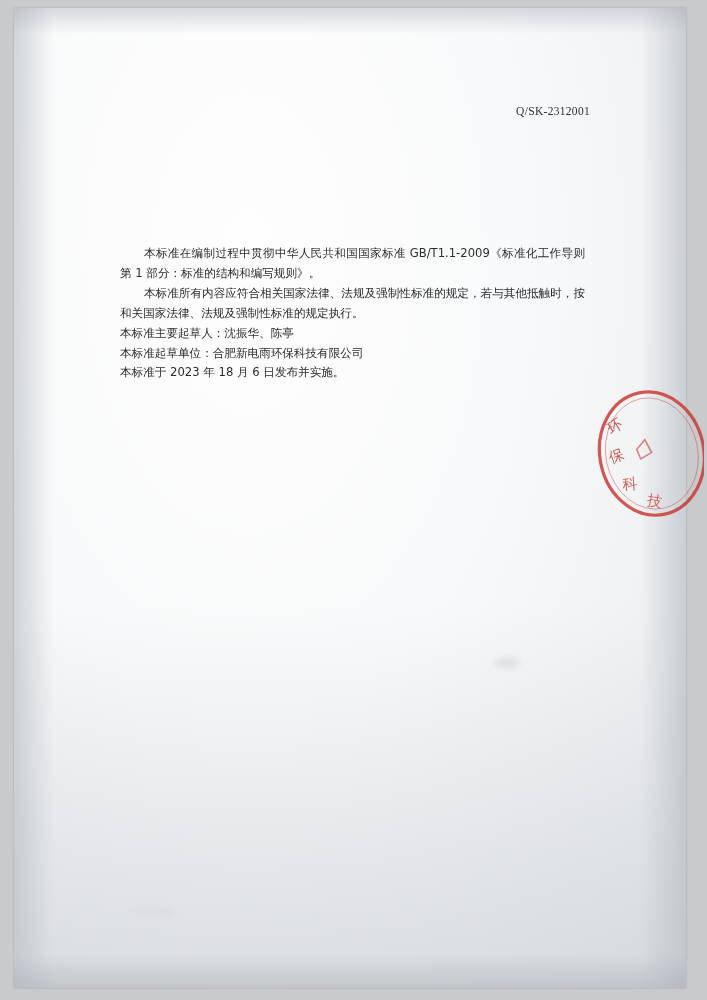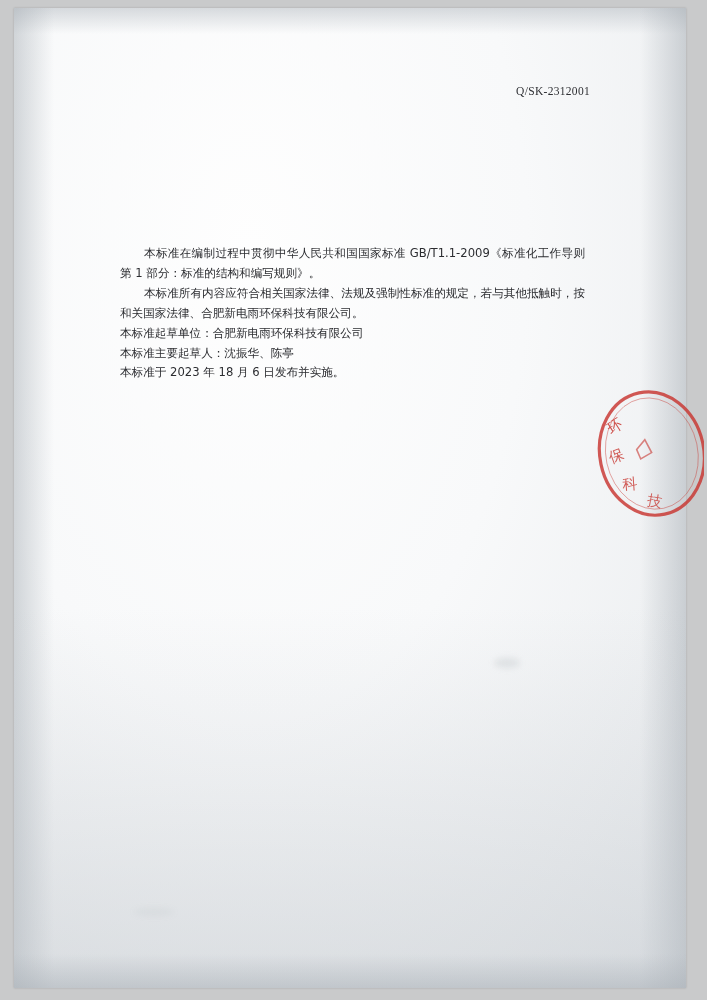"Q/SK-2312001" .doc-code { top: 77px -> 97px }
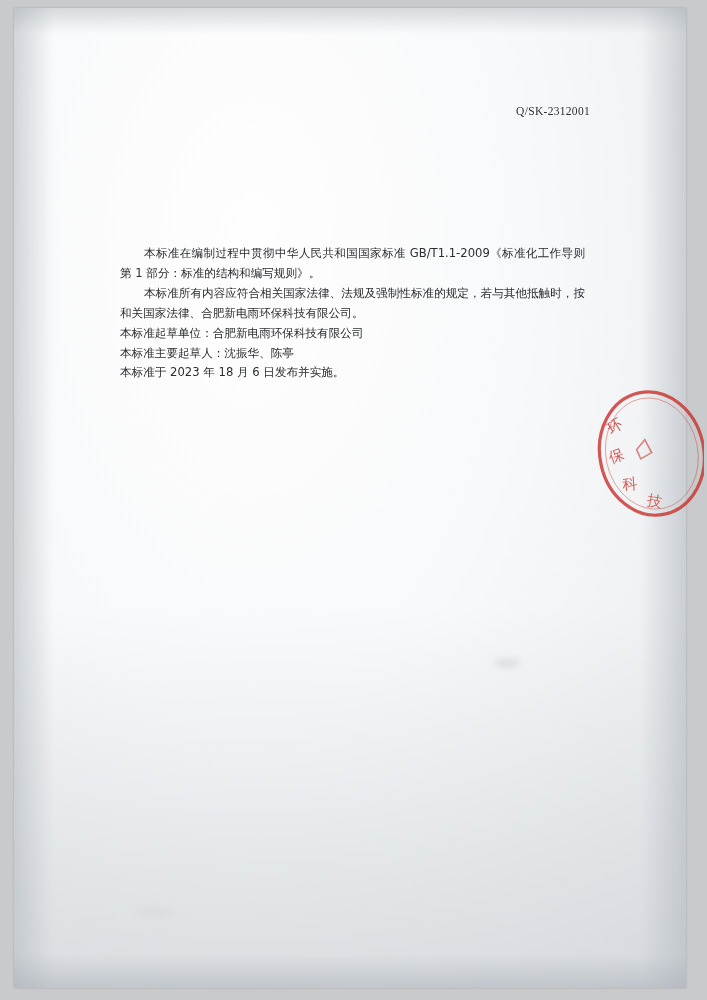"本标准所有内容应符合相关国家法律、法规及强制性标准的规定，若与其他抵触时，按和关" p.para { text: 合肥新电雨环保科技有限公司 -> 法规及强制性标准的规定执行 }
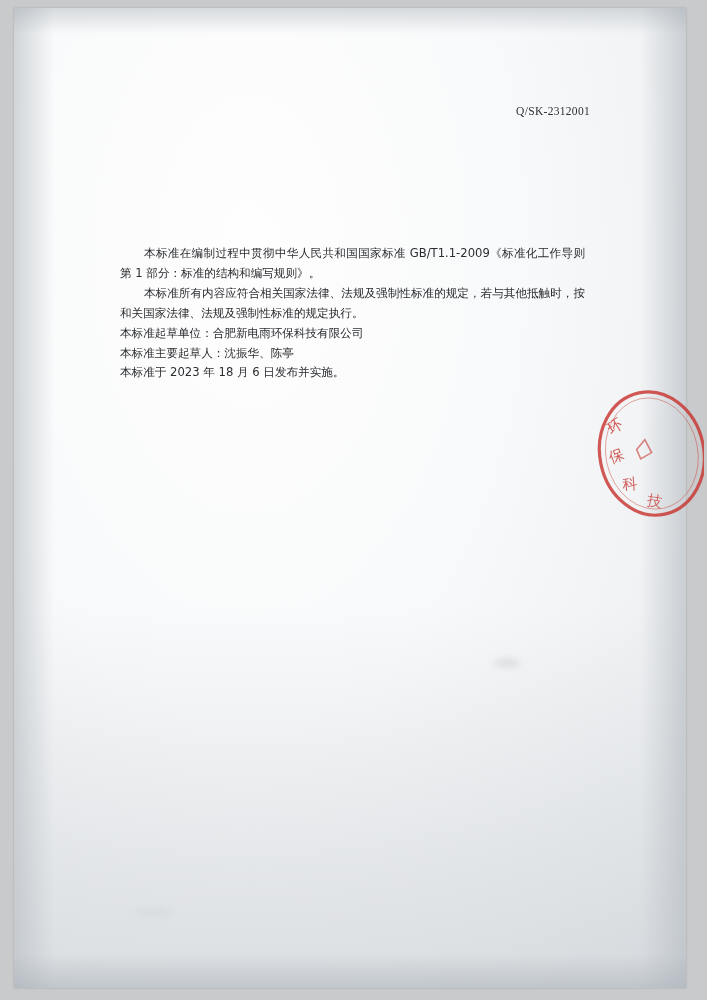"本标准起草单位：合肥新电雨环保科技有限公司" p.line { order: before "本标准主要起草人：沈振华、陈亭" -> after "本标准主要起草人：沈振华、陈亭" }
